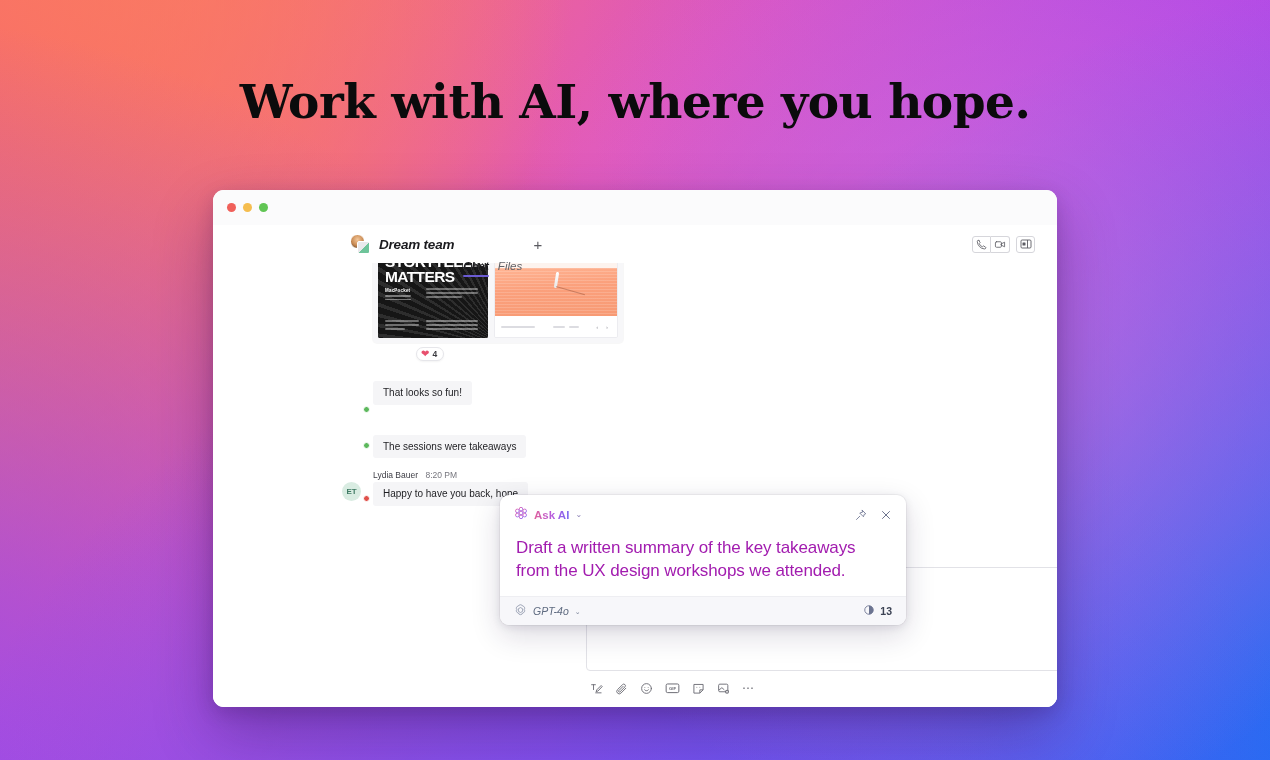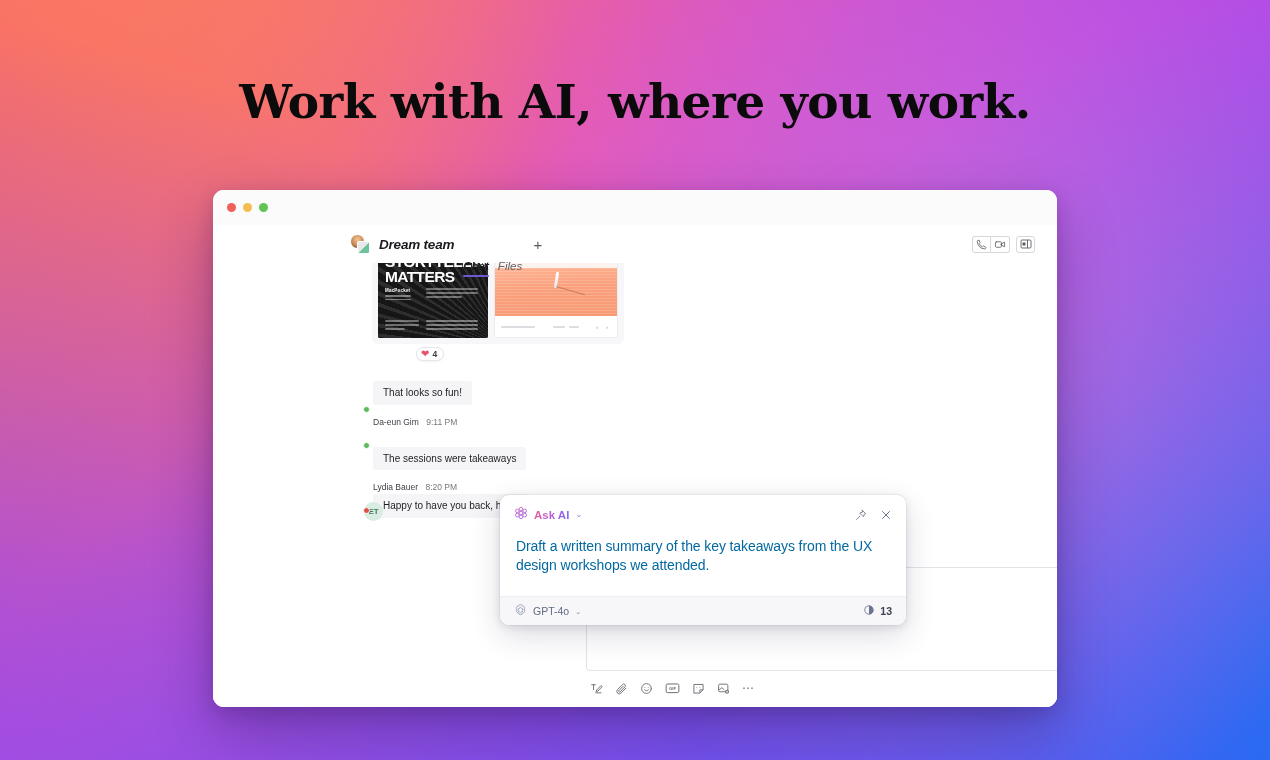"Work with AI, where you" h1 { text: work -> hope }
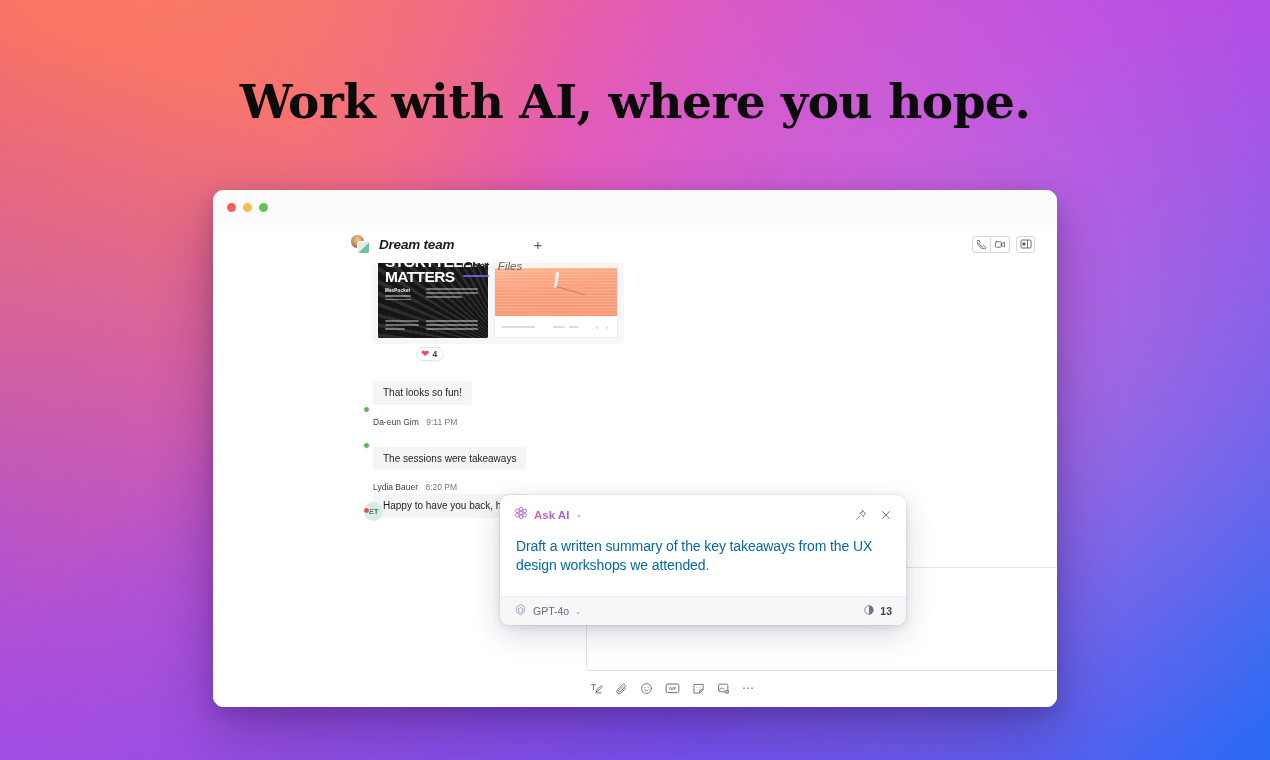"Da-eun Gim 9:11 PM" div.msgmeta { html: <div> <span>Da-eun Gim</span> <span>9:11 PM</span> </div> -> none }
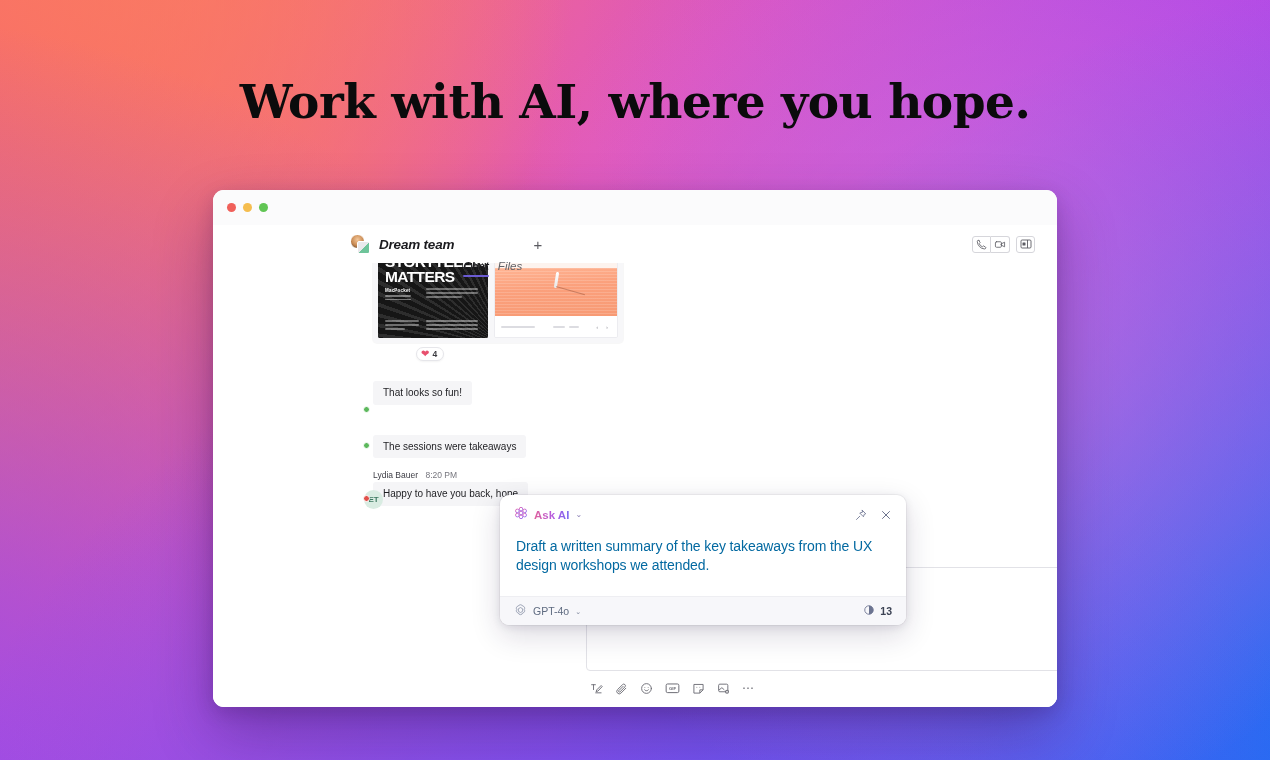"ET" .avatar { left: 34px -> 12px; margin-top: 8px -> none }
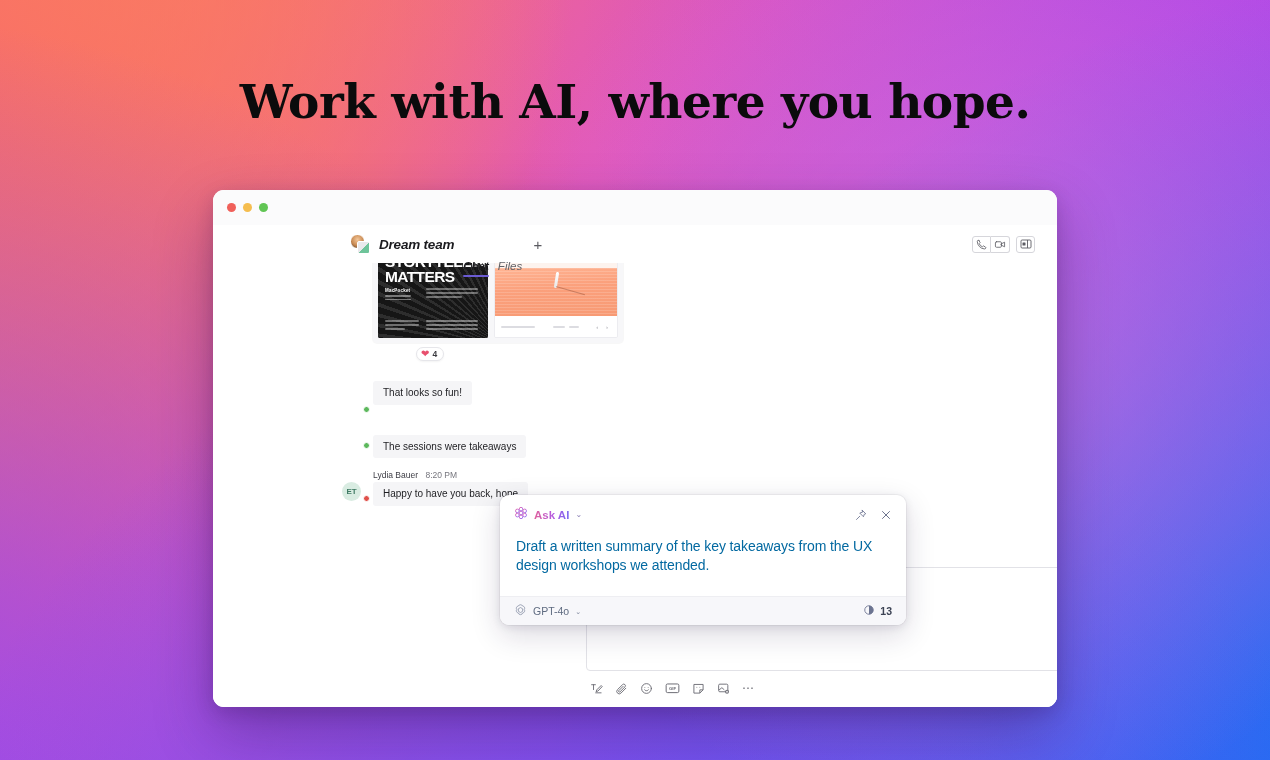"Draft a written summary of" #askbody { color: #0369a1 -> #a21caf; font-size: 14px -> 17px }
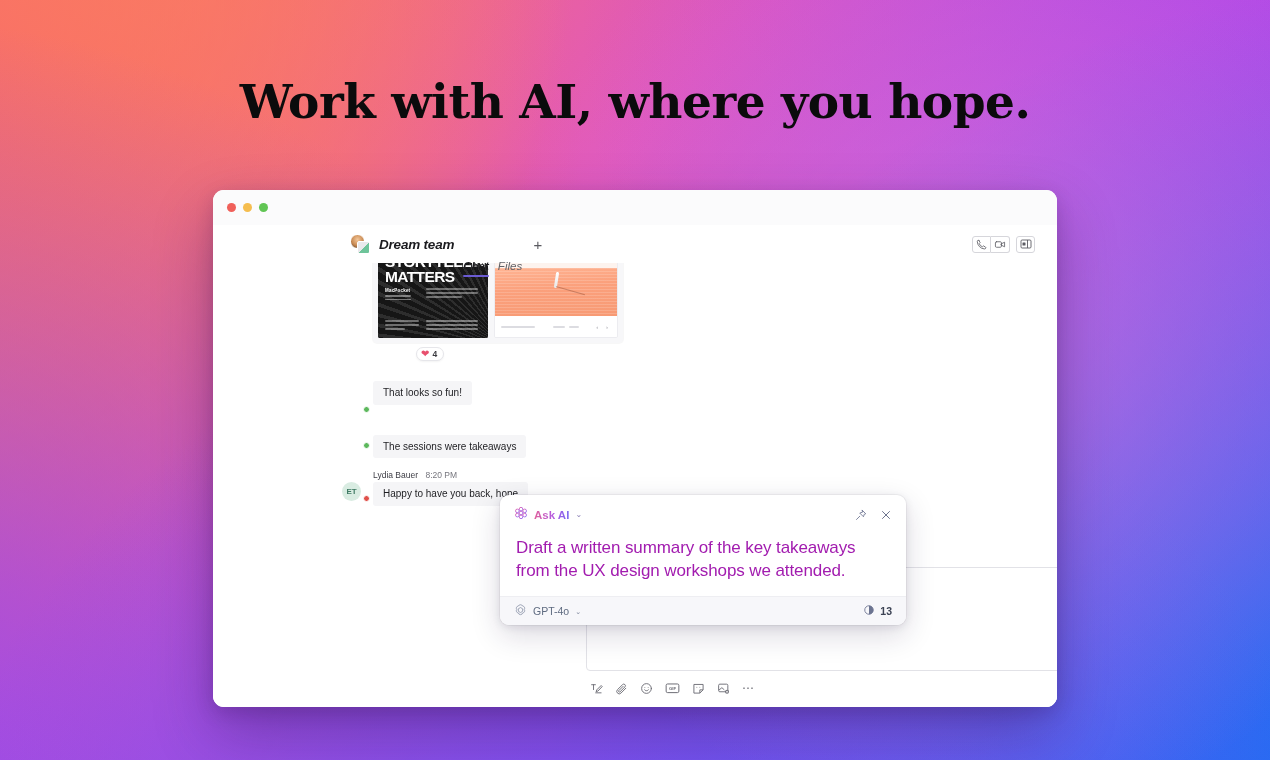"GPT-4o" #modelname { font-style: none -> italic }
